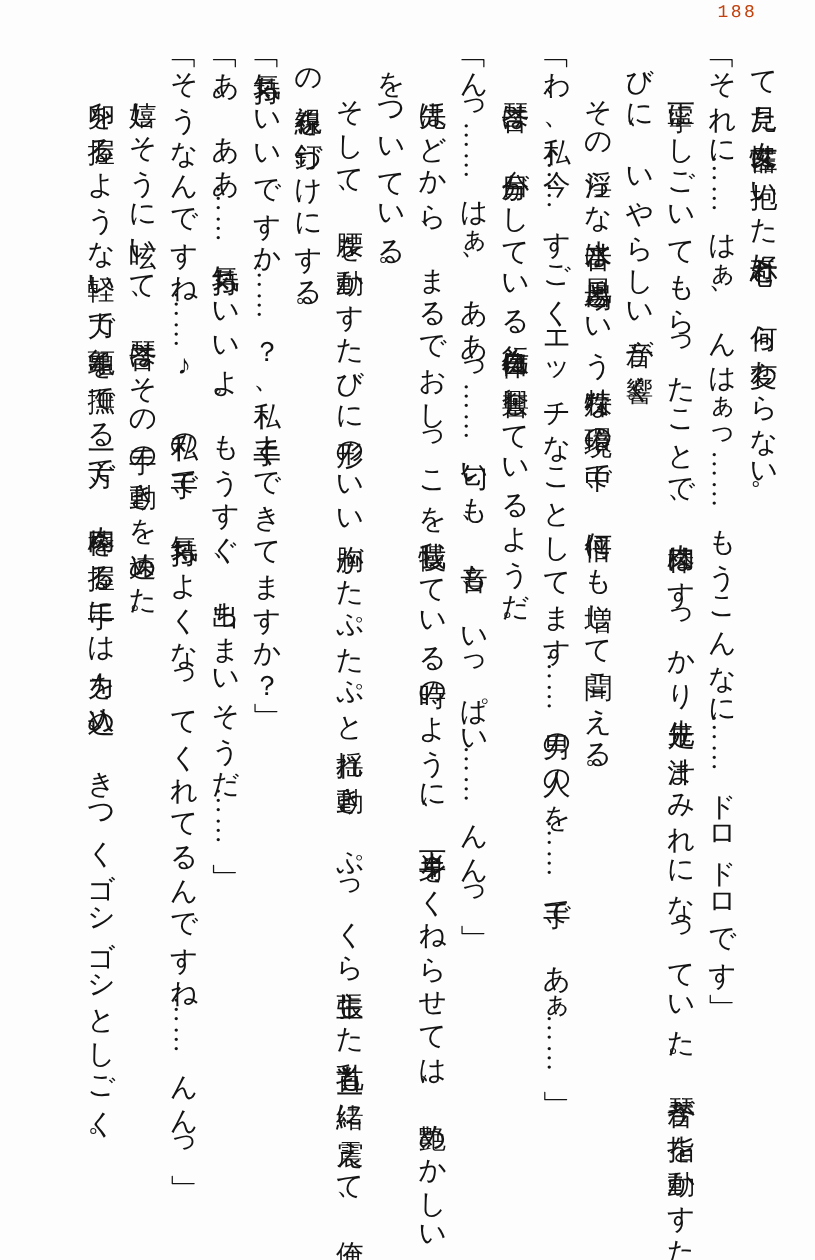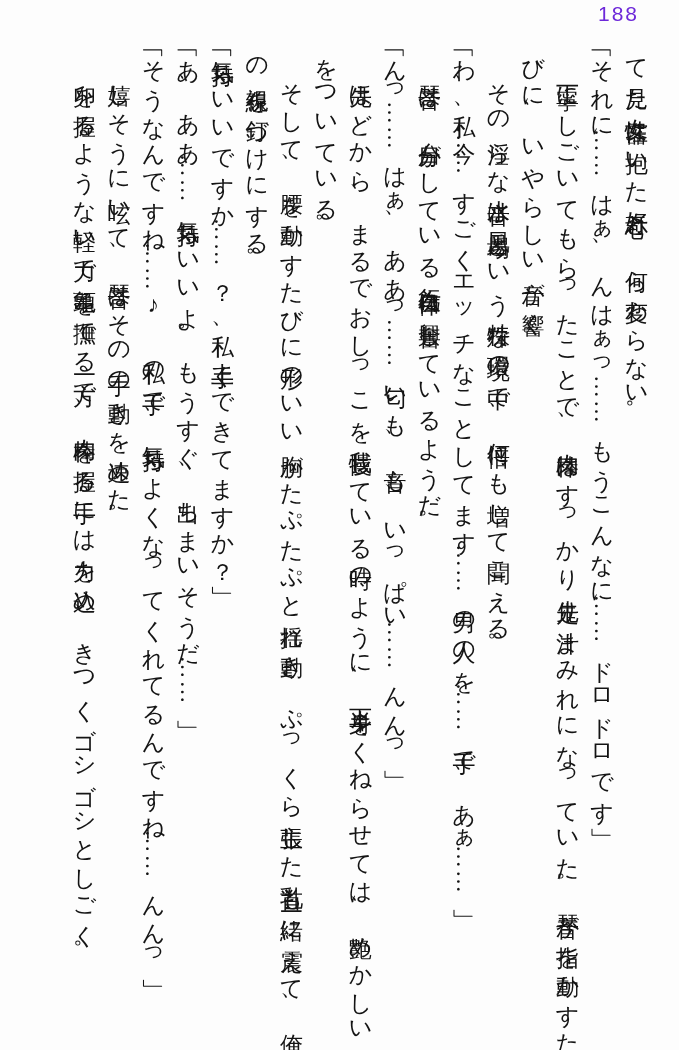"188" .page-number { color: #6d28d9 -> #c2410c; font-family: Liberation Sans, sans-serif -> Liberation Mono, monospace; font-size: 21px -> 15px }
